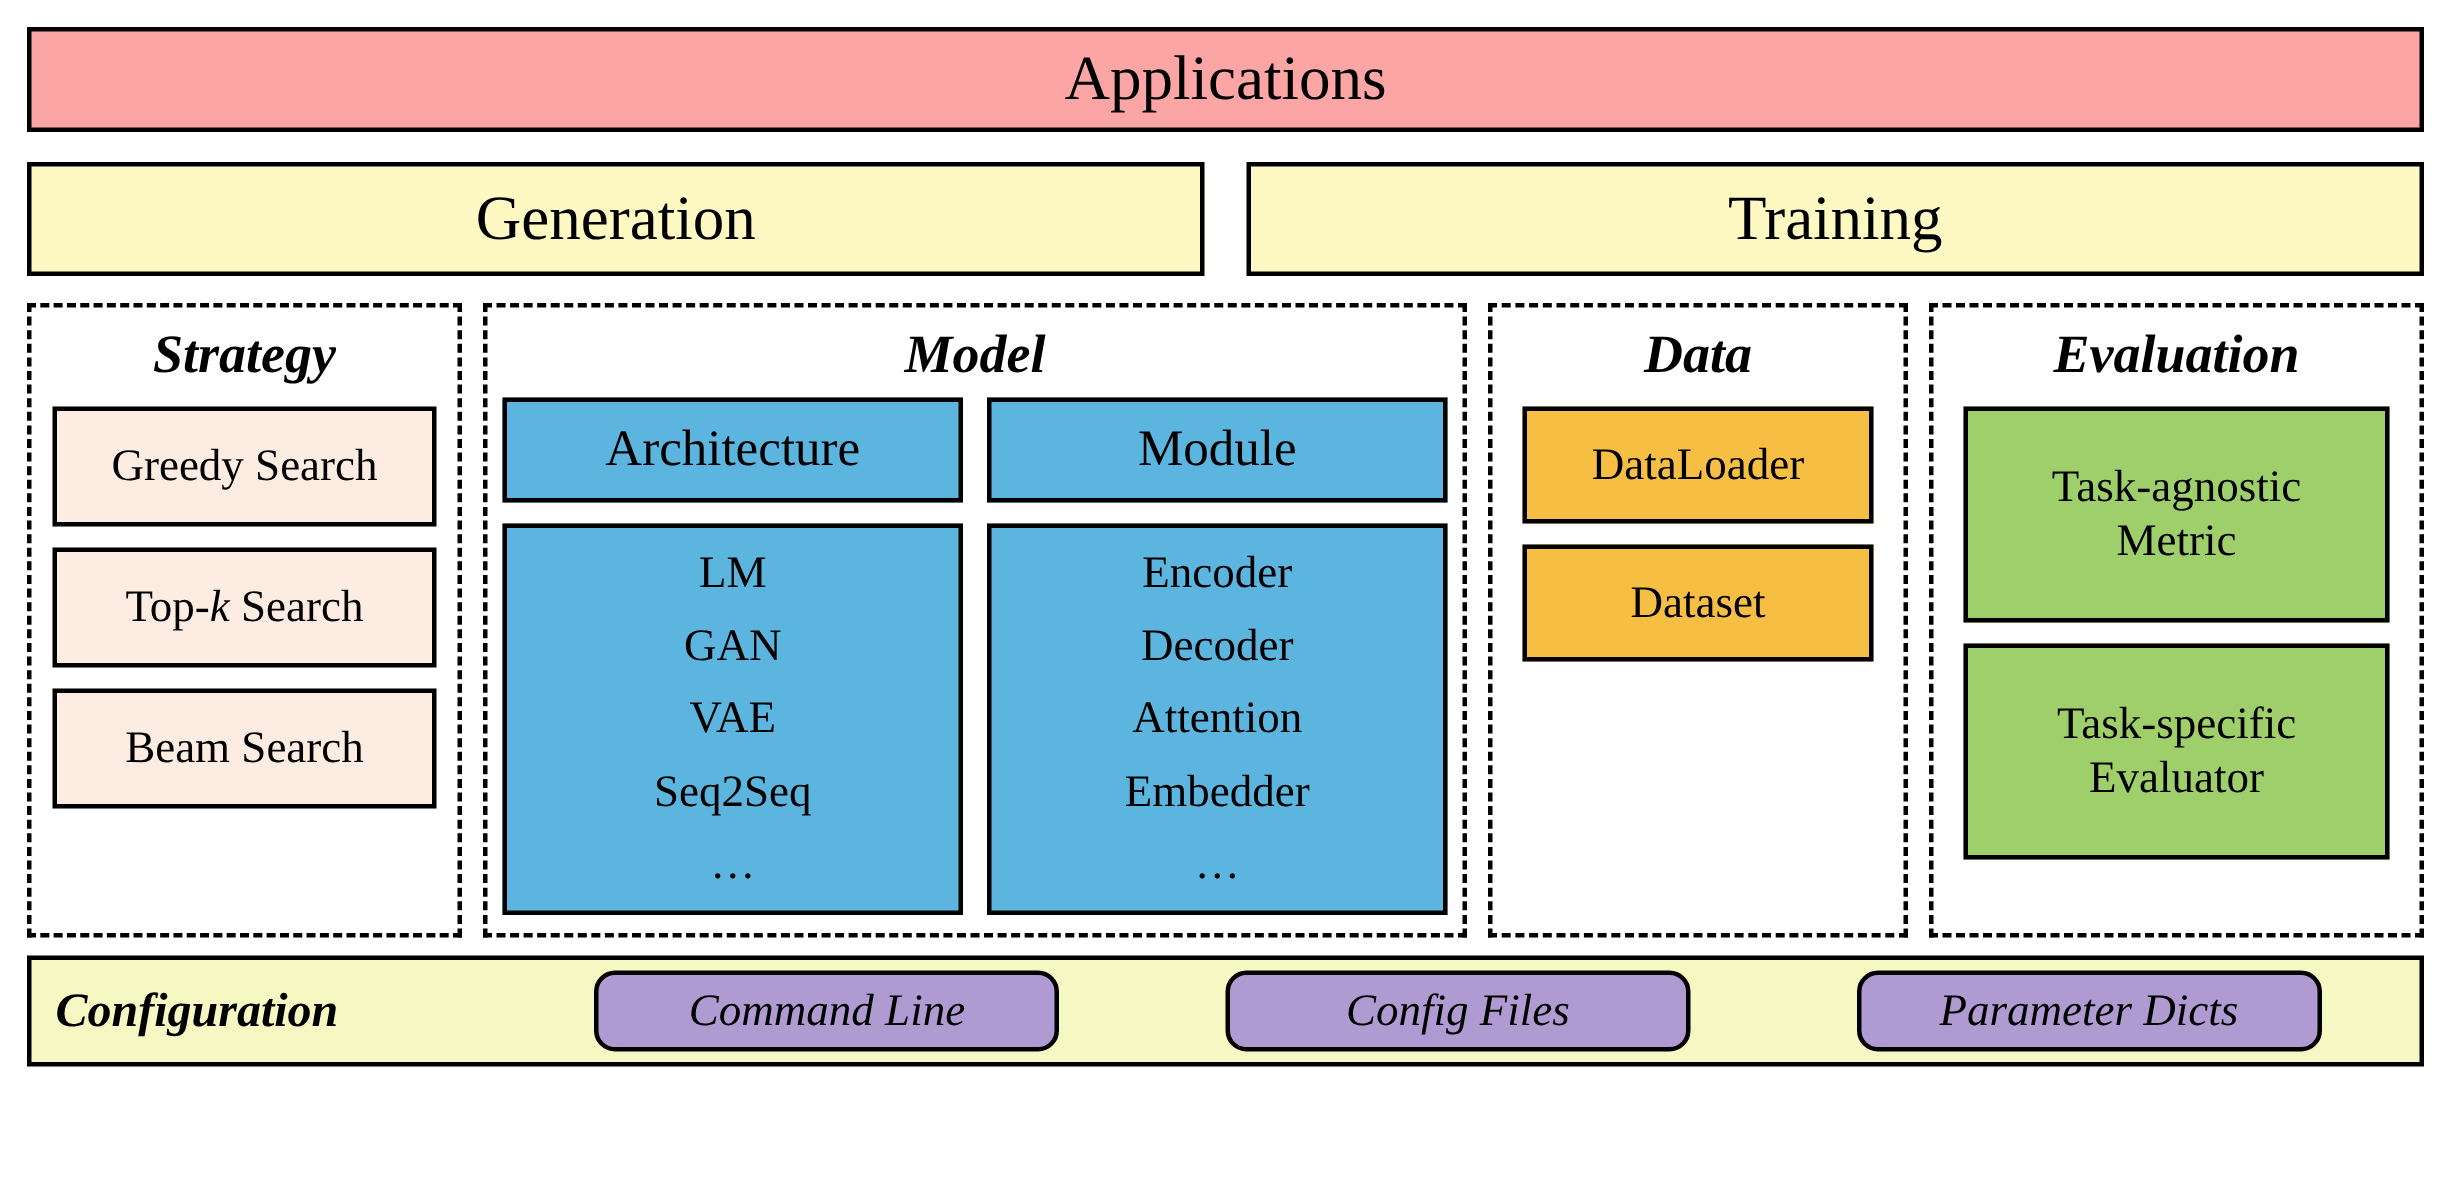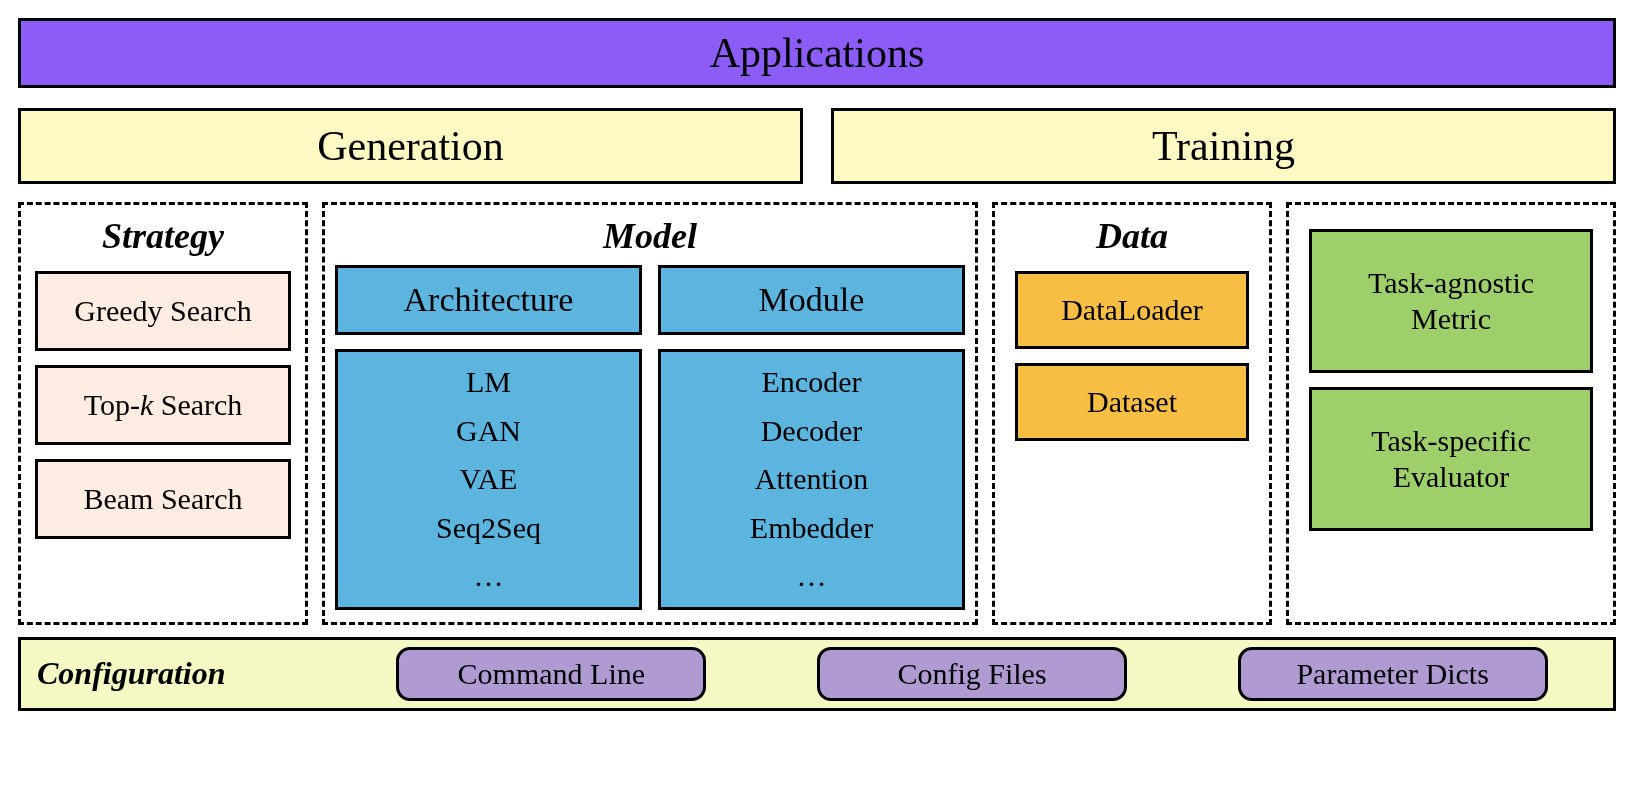"Applications" .c-gray { background: #8b5cf6 -> #fca5a5 }
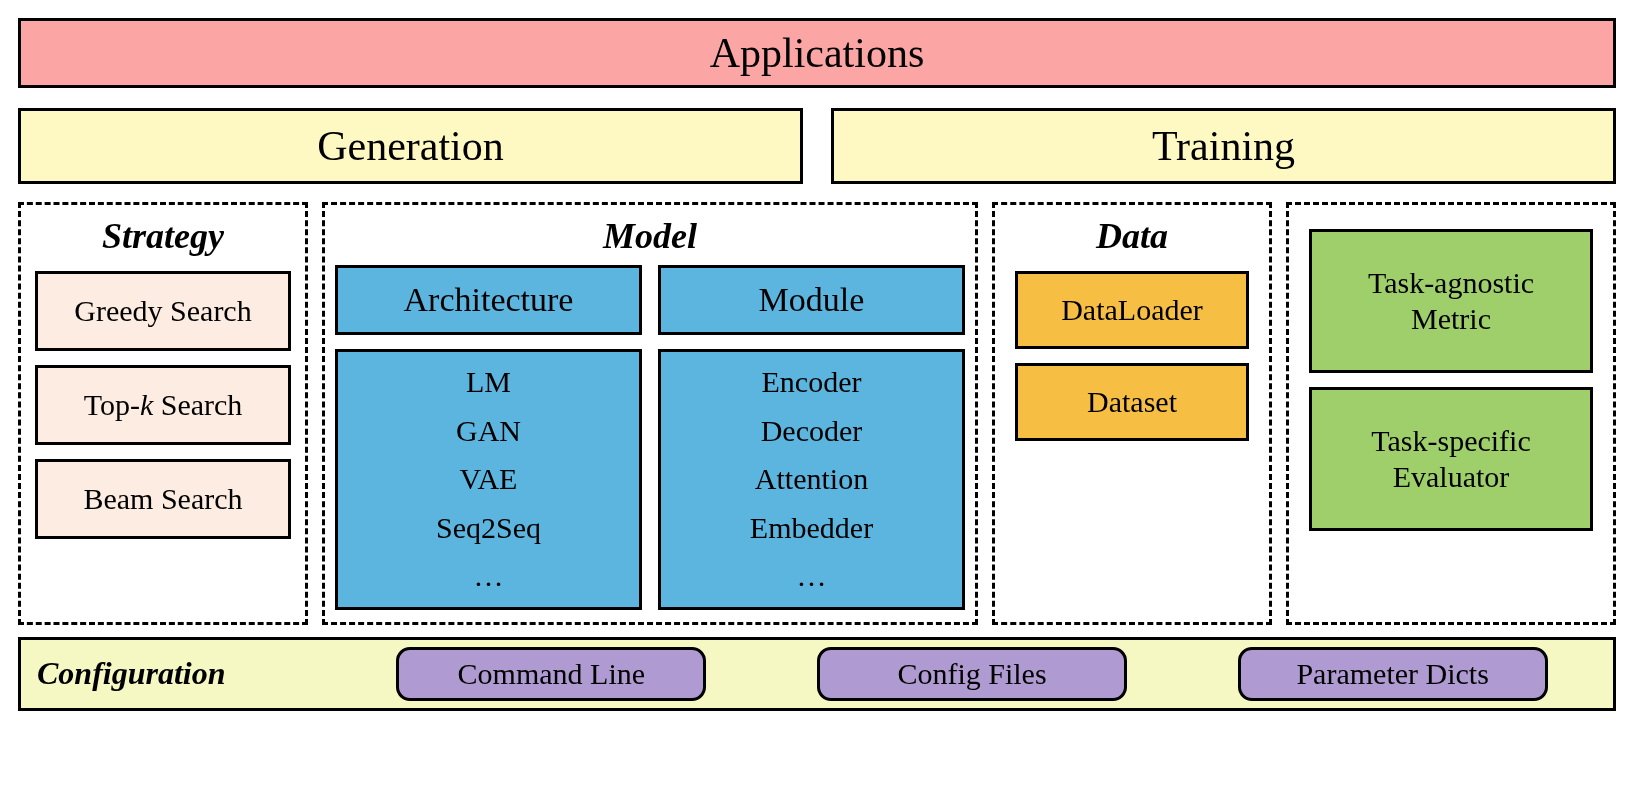"Evaluation" div.group-title { html: none -> <div>Evaluation</div> }
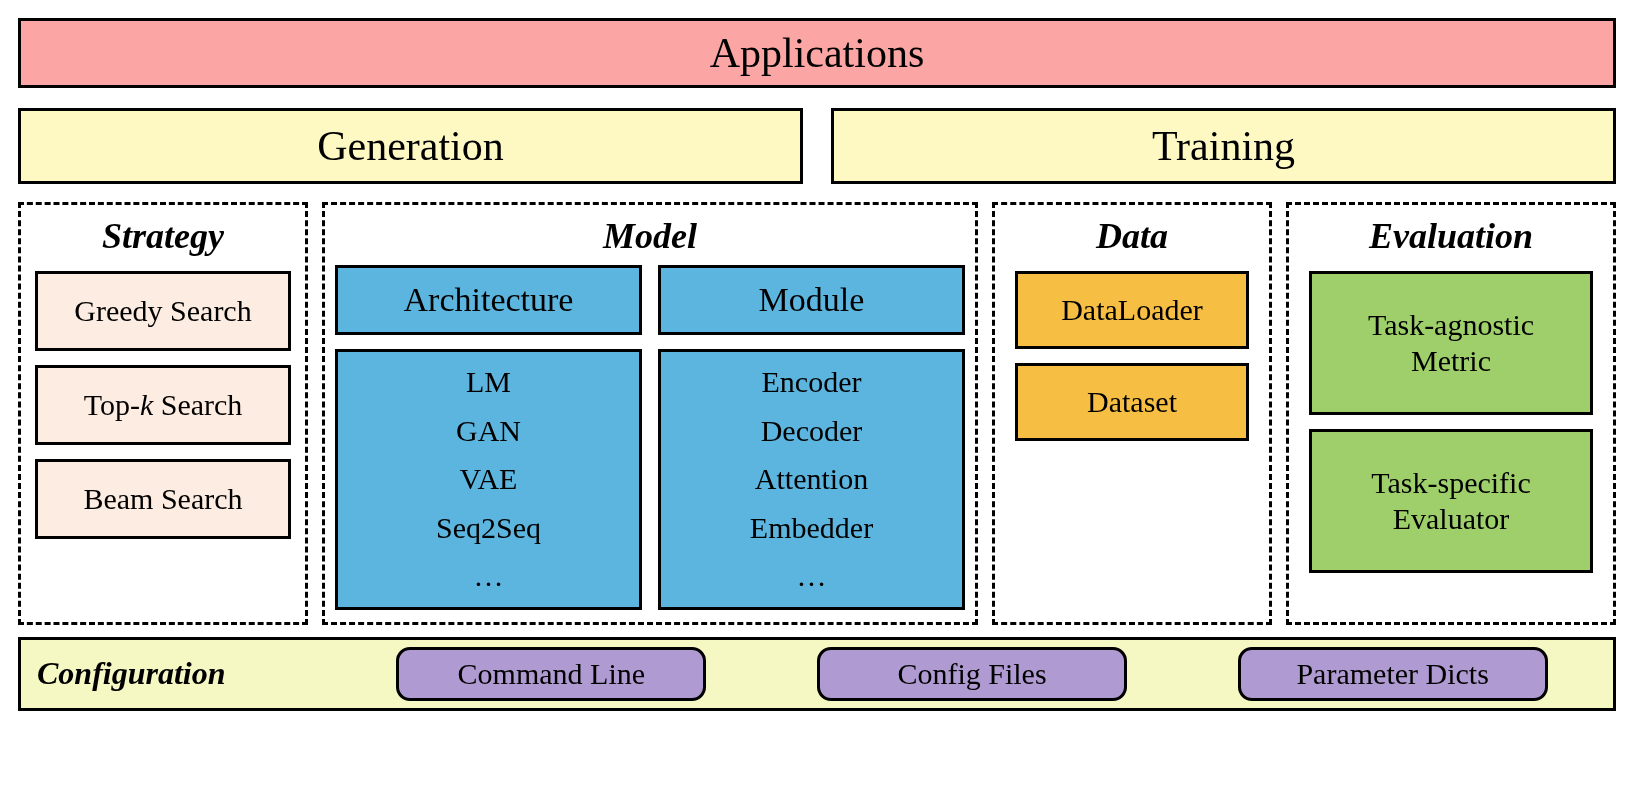"Command Line" .c-purple { font-style: none -> italic }
